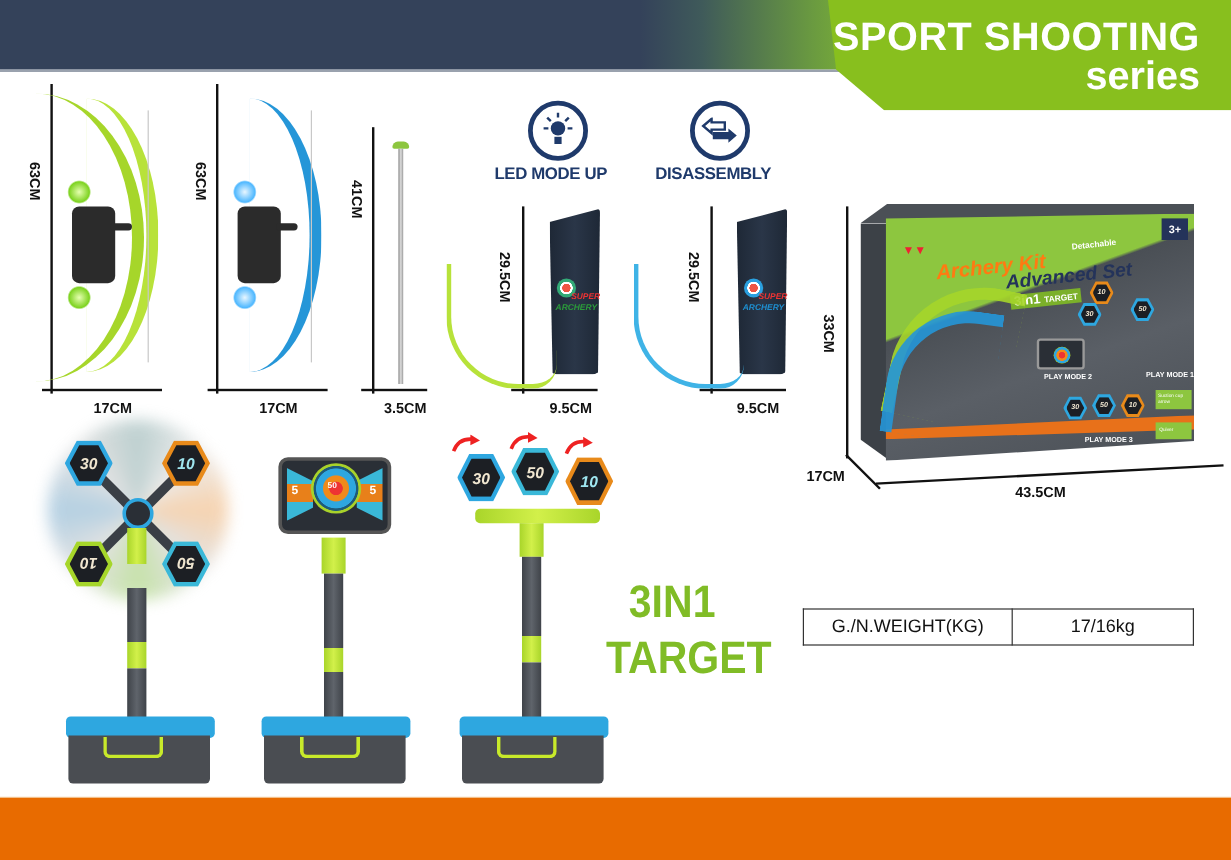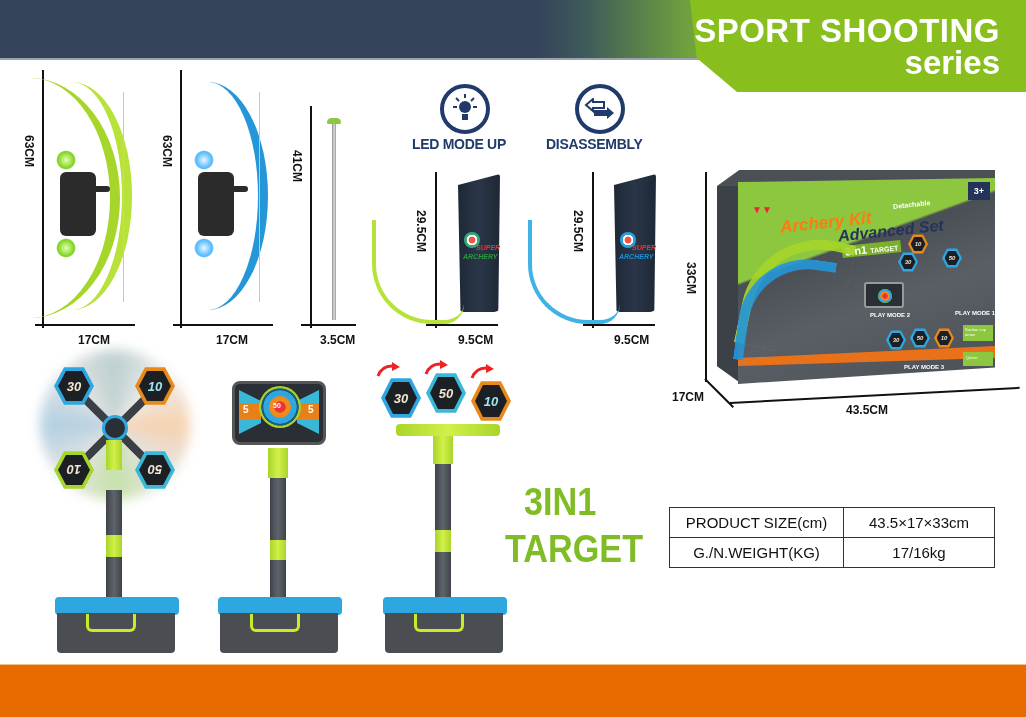"PRODUCT SIZE(cm)" tr { html: <tr> <td>PRODUCT SIZE(cm)</td> <td>43.5×17×33cm</td> </tr> -> none }
